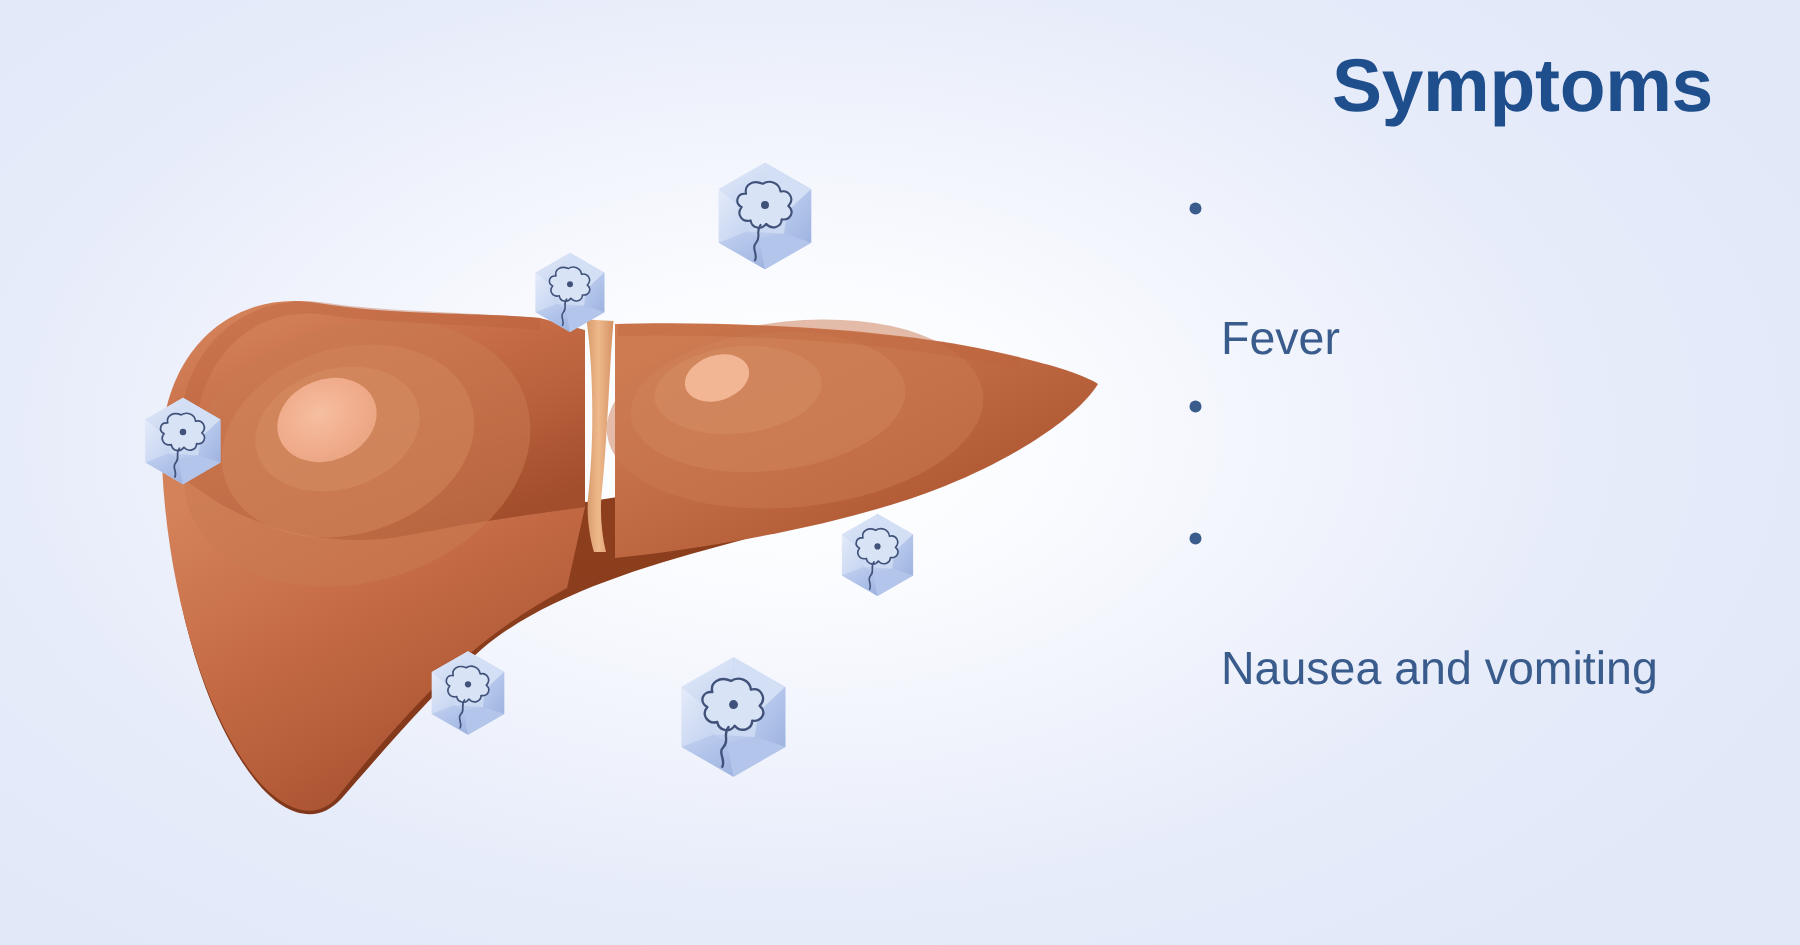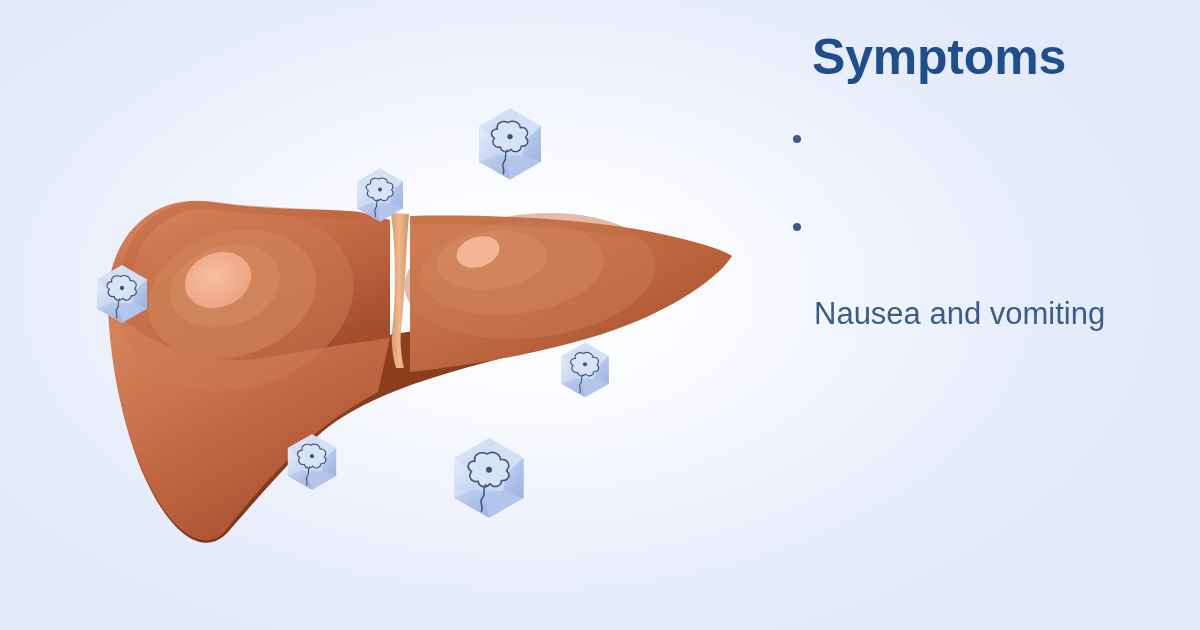"Symptoms" #panel-title { text-align: left -> right }
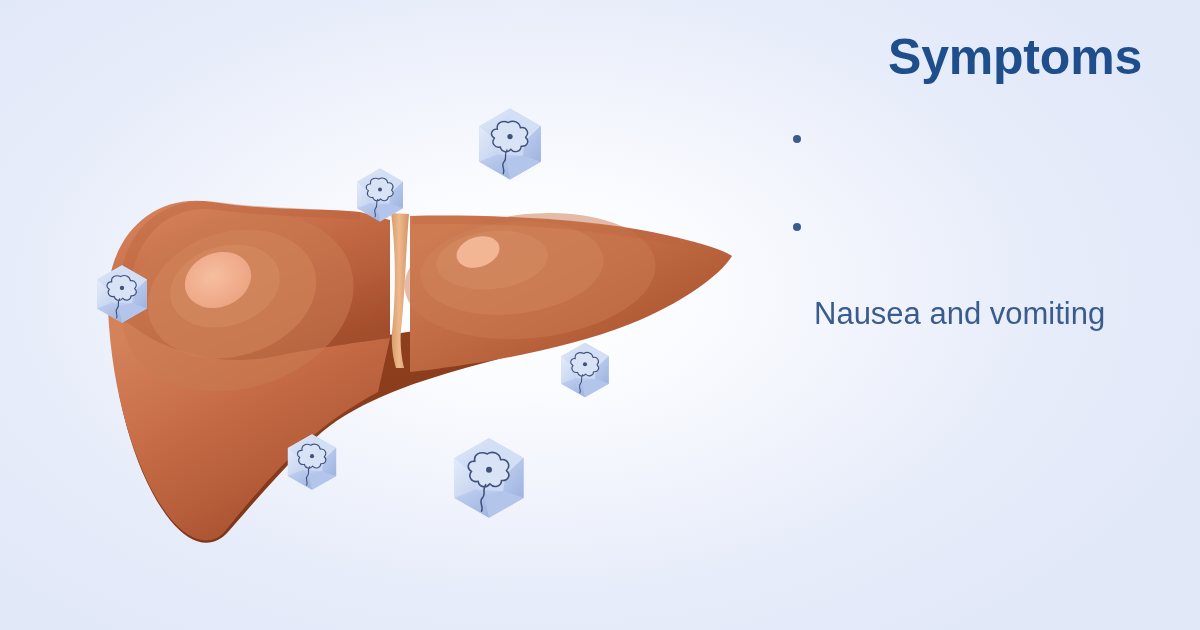"Fever" li.symptom-item { html: none -> <li> <span></span> <span>Fever</span> </li> }
